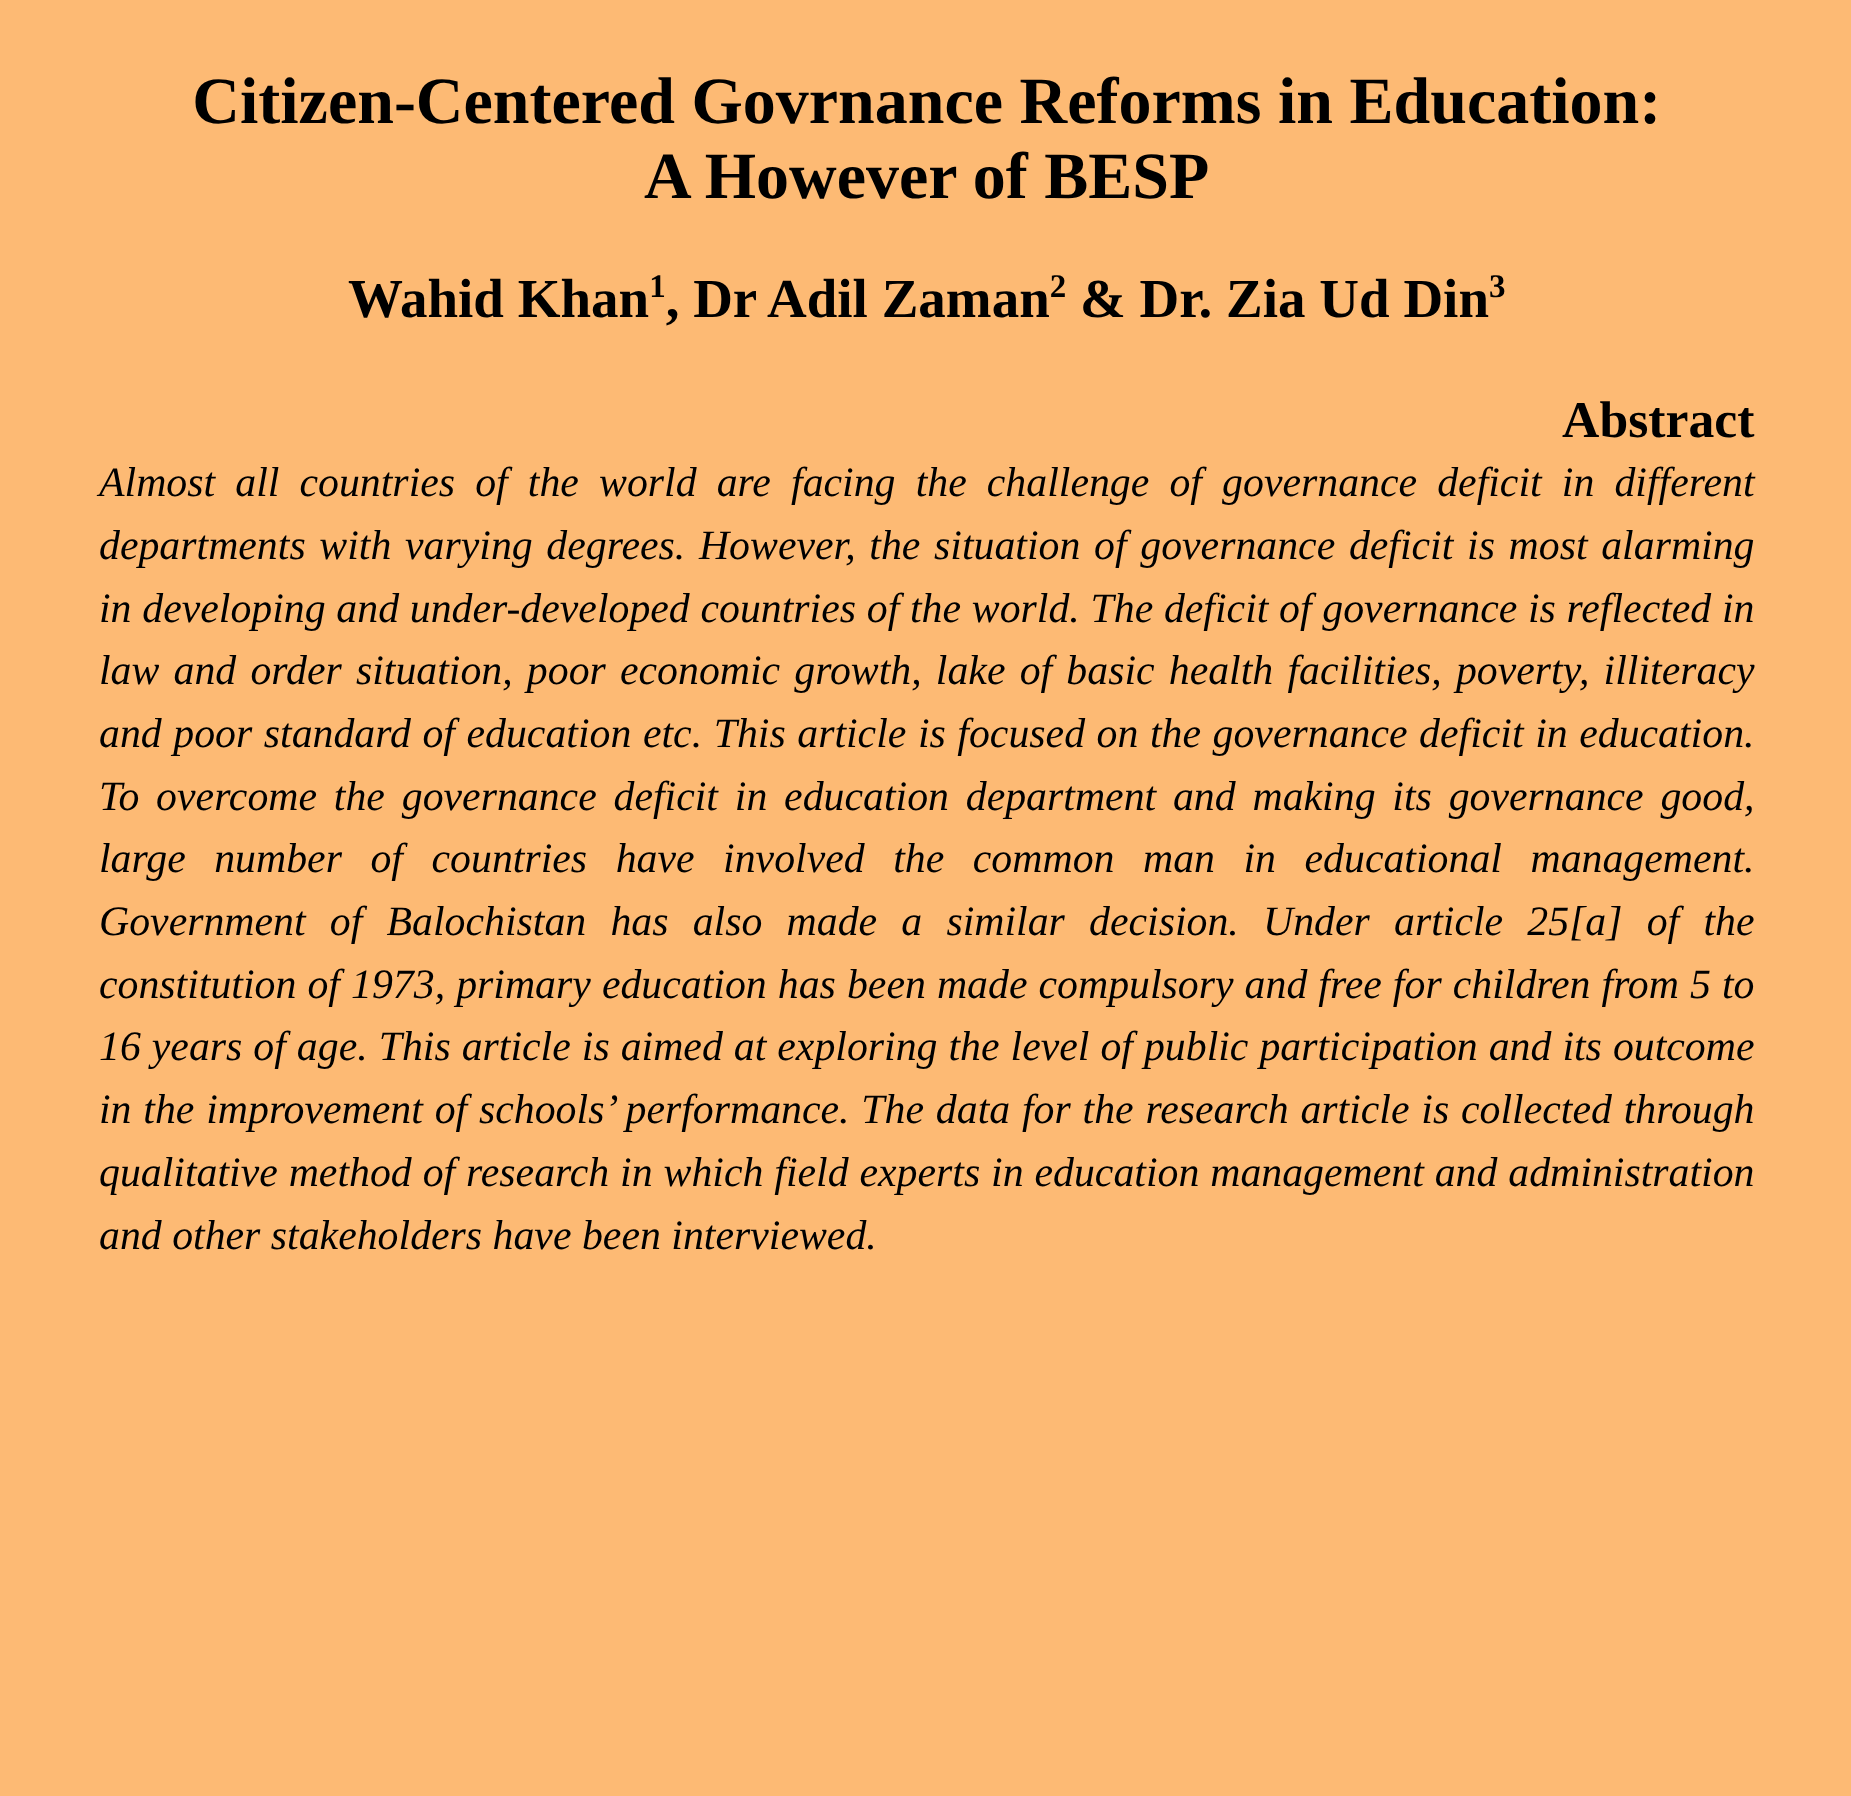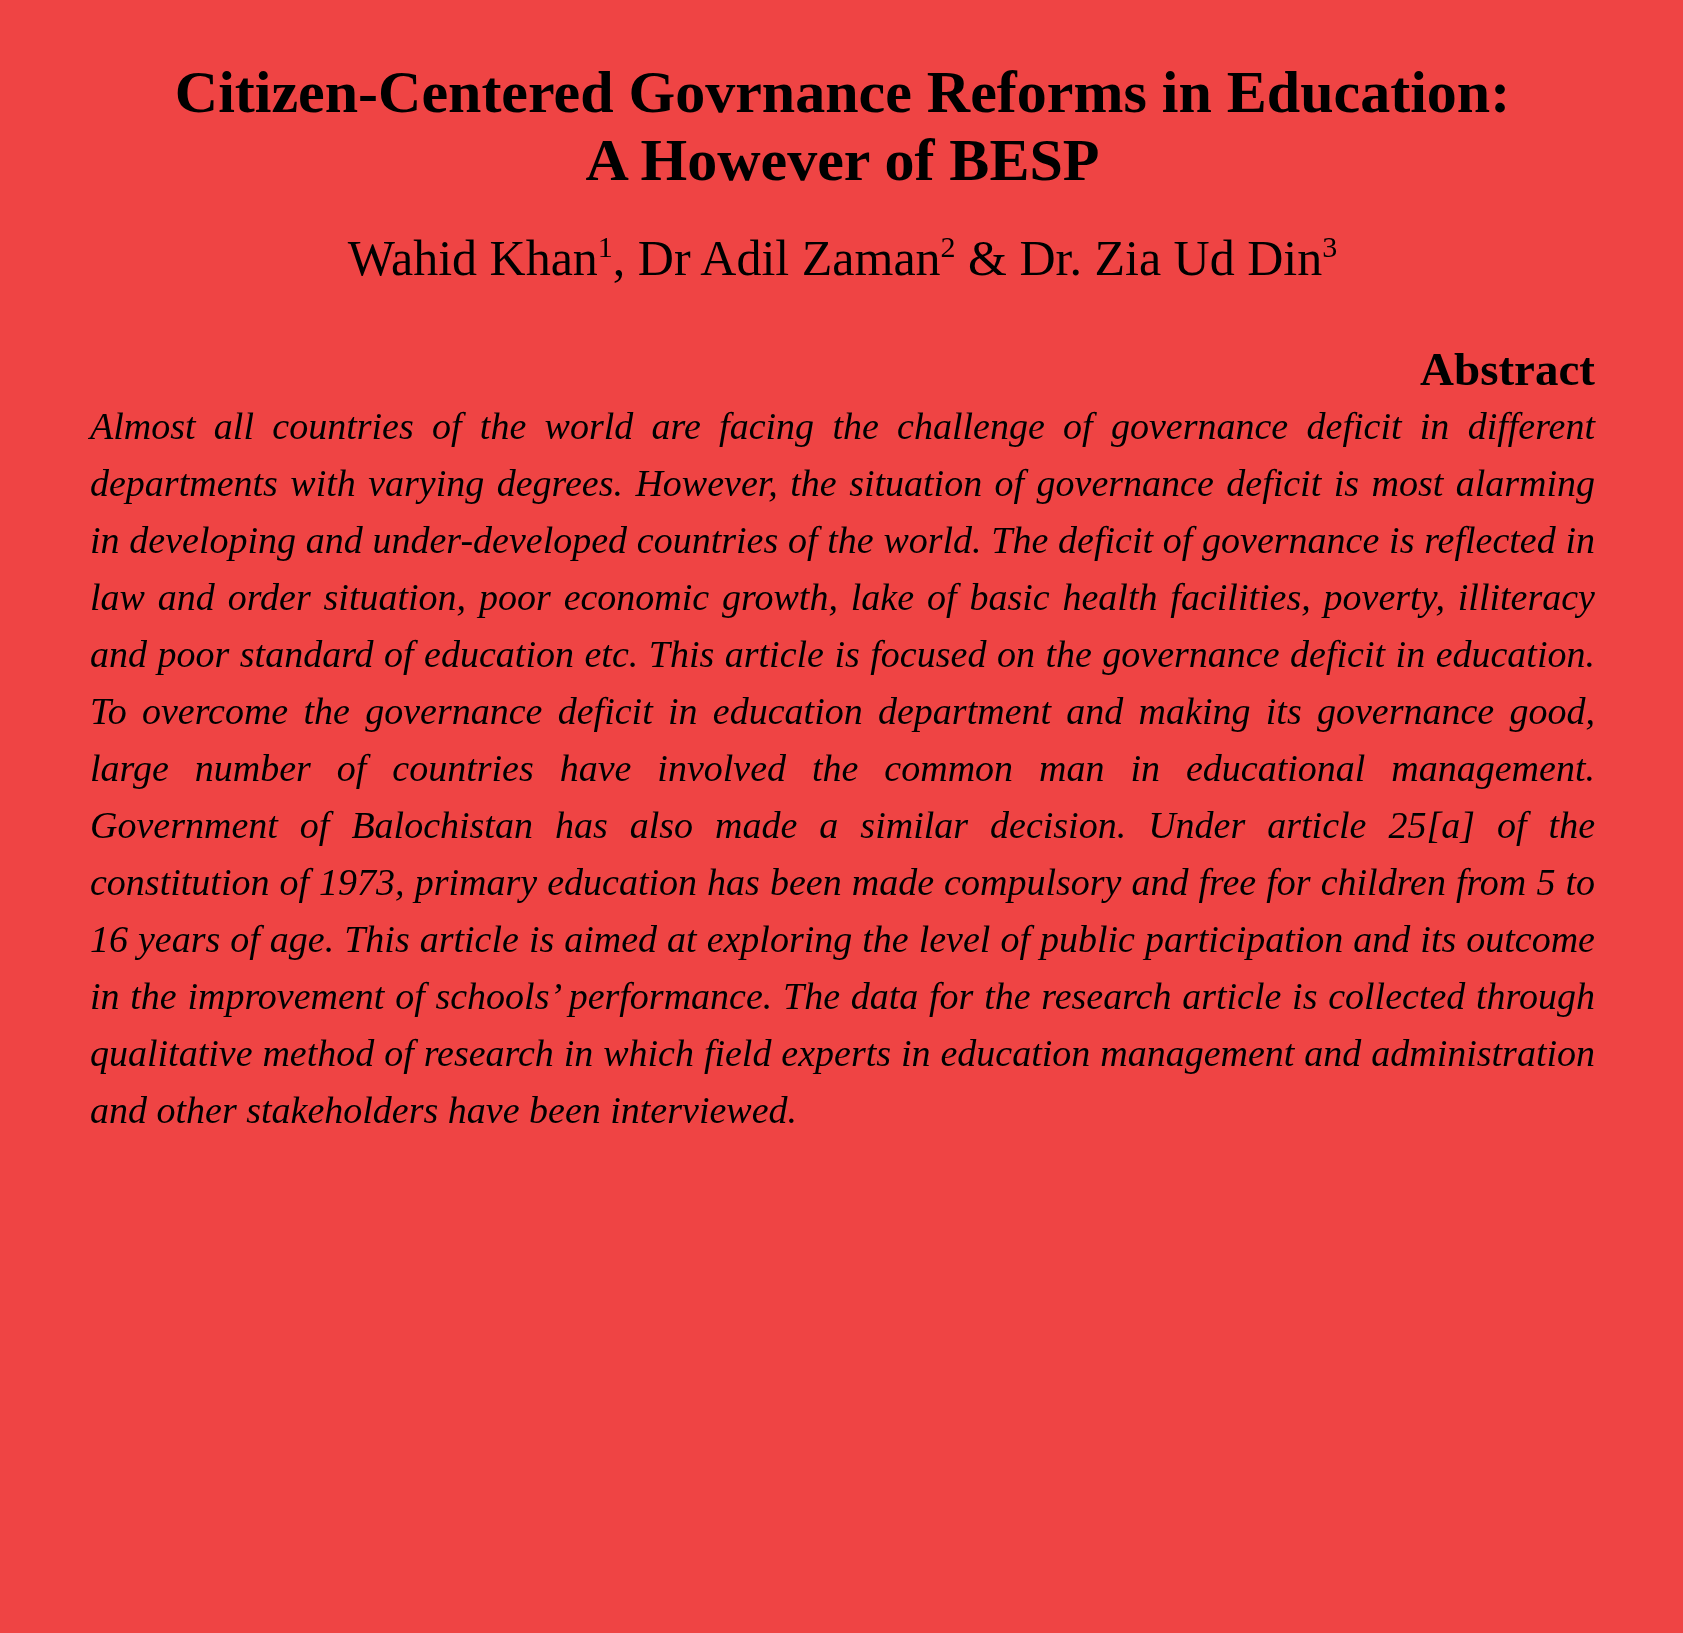"Citizen-Centered Govrnance Reforms in" .page { background: #ef4444 -> #fdba74 }
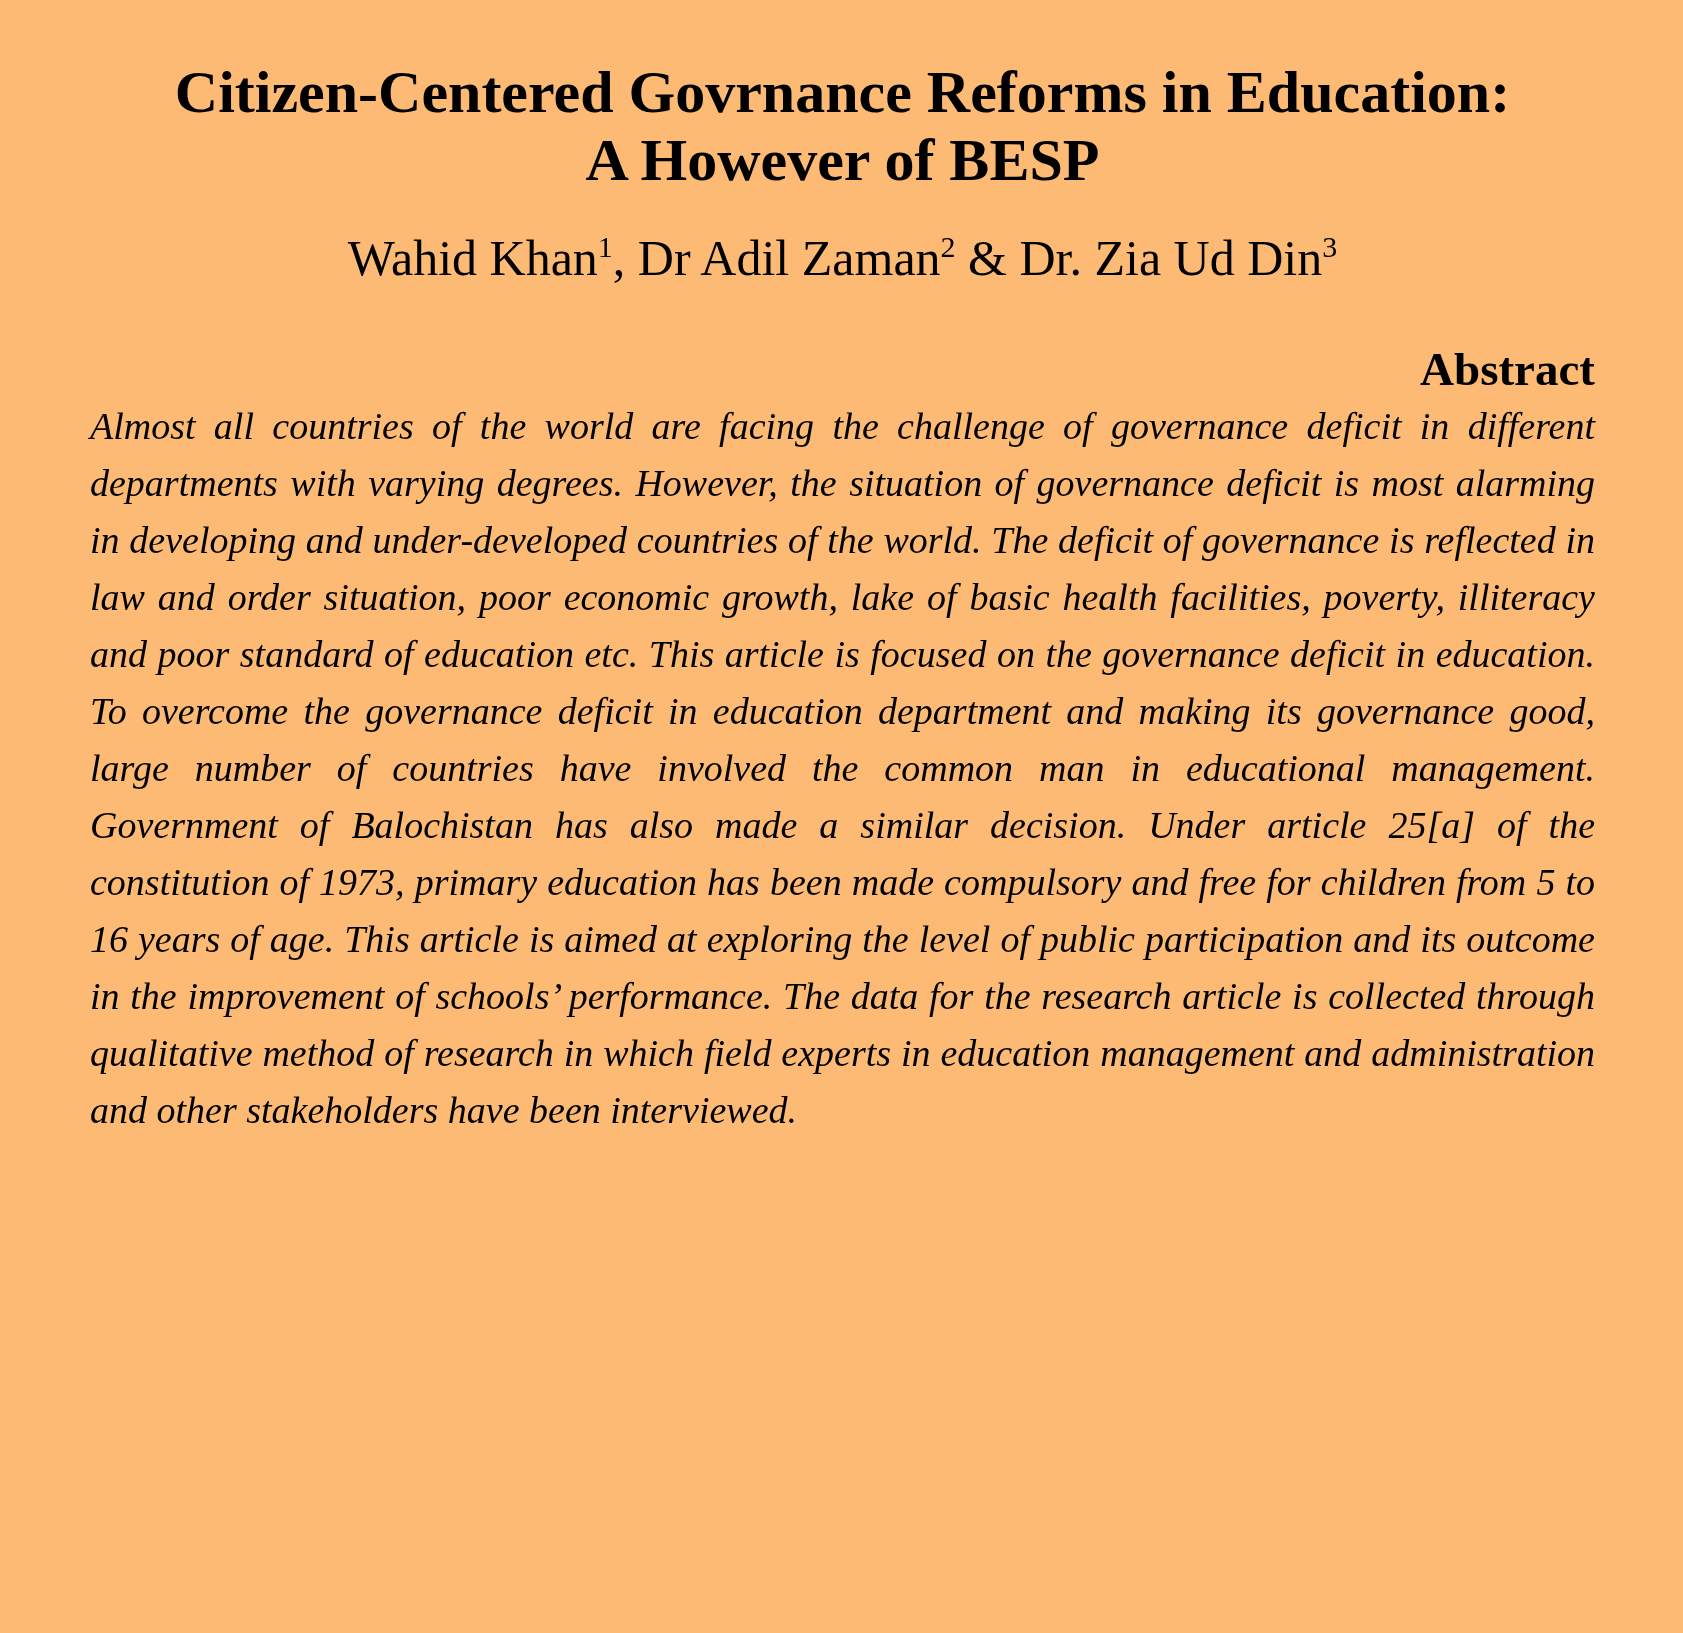"Wahid Khan1, Dr Adil Zaman2" .authors { font-weight: normal -> bold; margin-top: 35px -> 48px }
